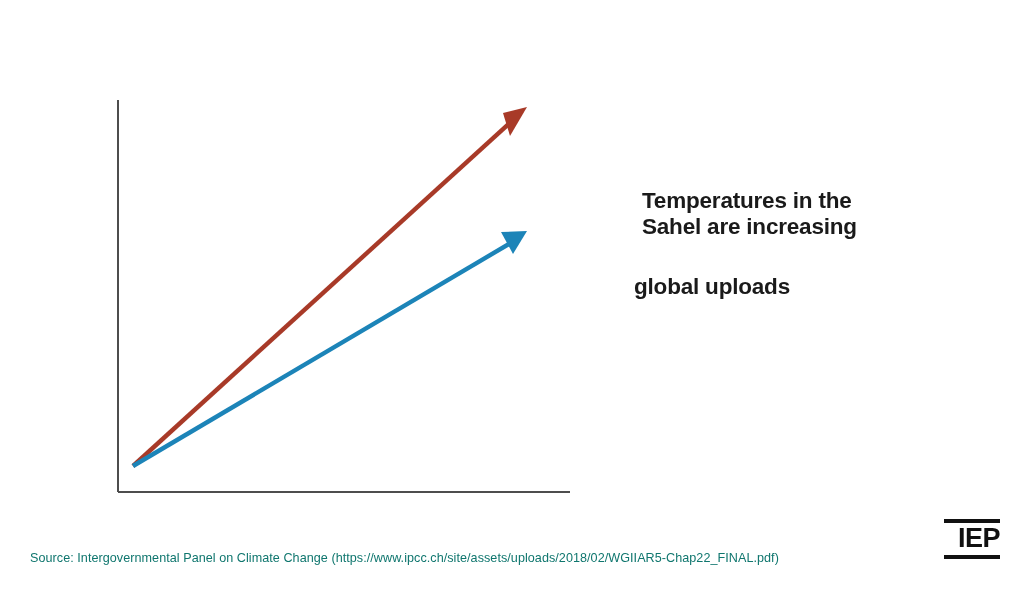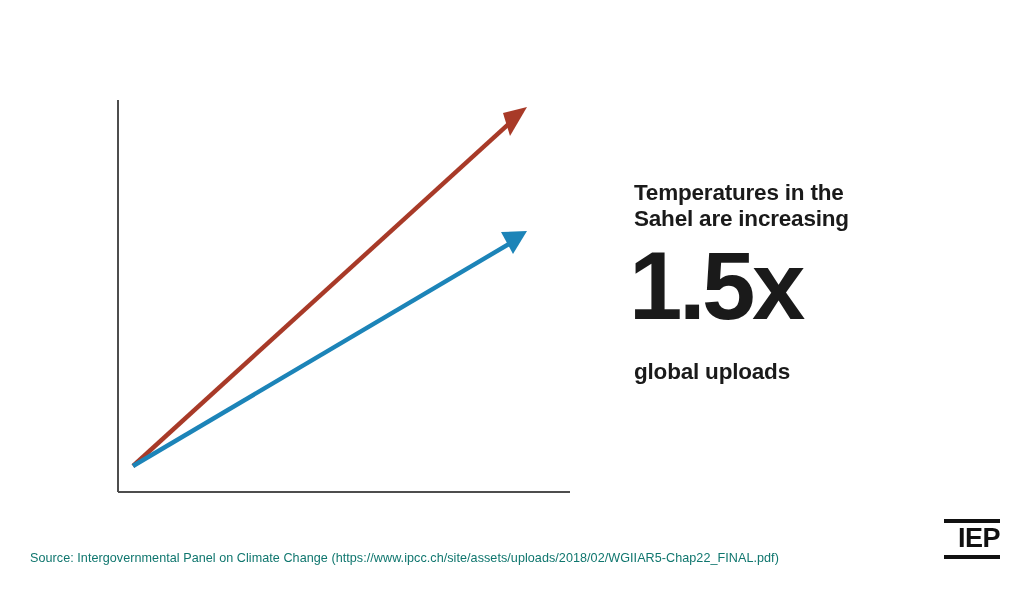"Temperatures in the" .callout-top { margin: 0 -> 8px }
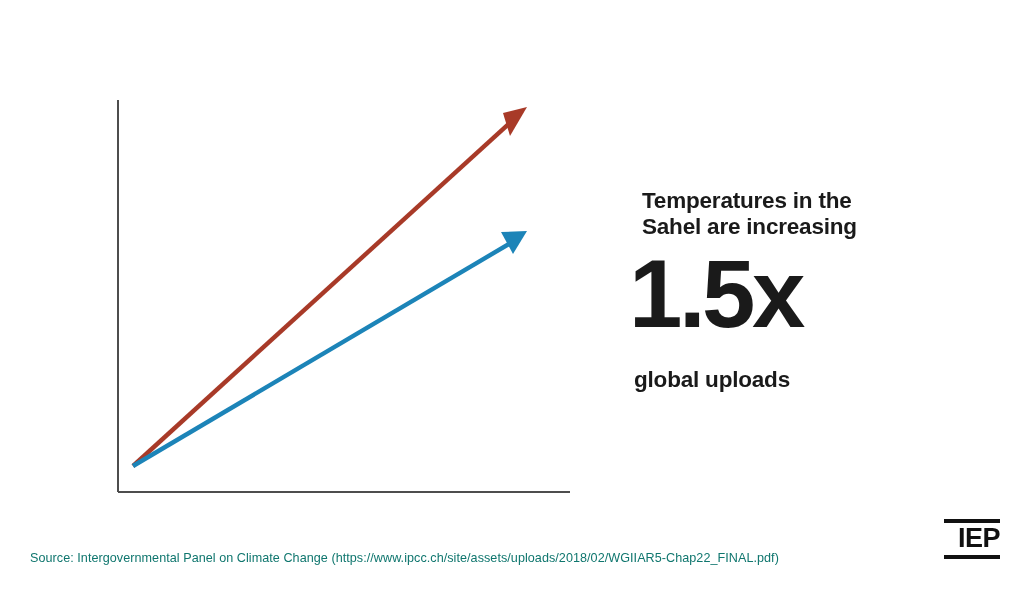"1.5x" div.callout-big { html: <div>1.5x</div> -> none }
